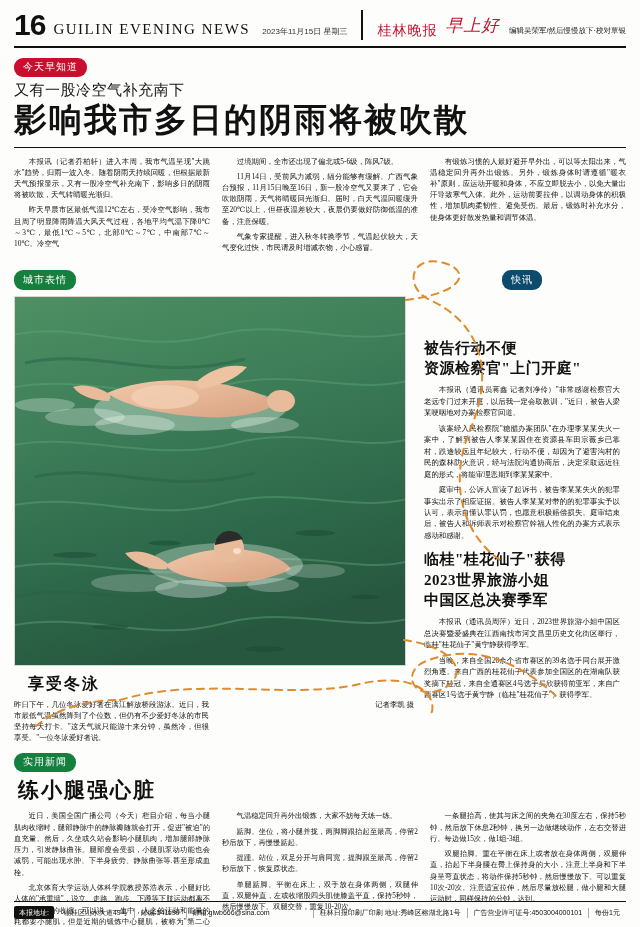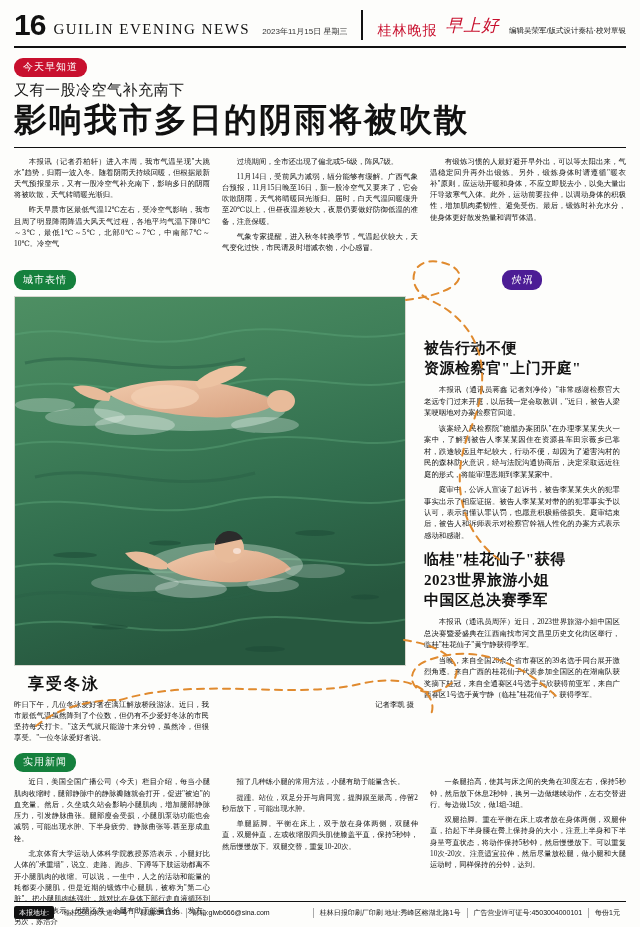"编辑吴荣军/版式设计秦桔·校对覃银" div.mast-right { text: /版式设计秦桔 -> /然后慢慢放下 }
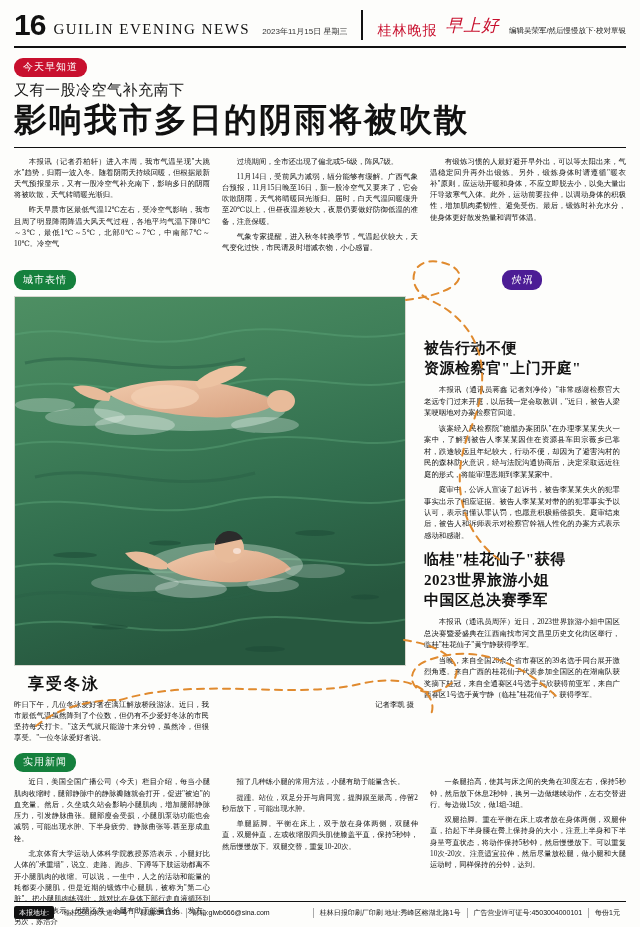"快讯" .tag.red2 { background: #4c1d95 -> #0c4a6e; font-style: italic -> none }
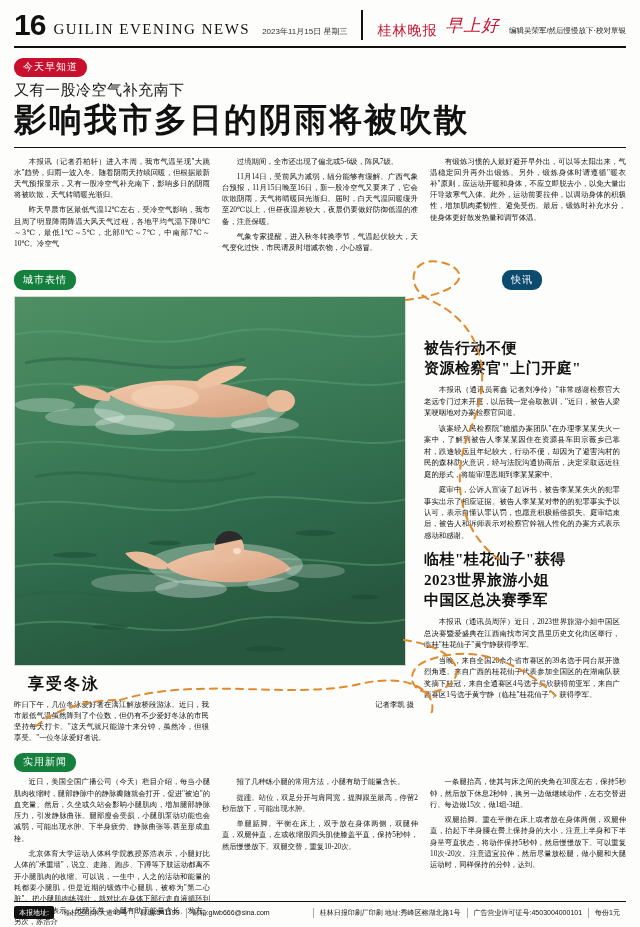"练小腿强心脏" div.bottom-hl { html: none -> <div>练小腿强心脏</div> }
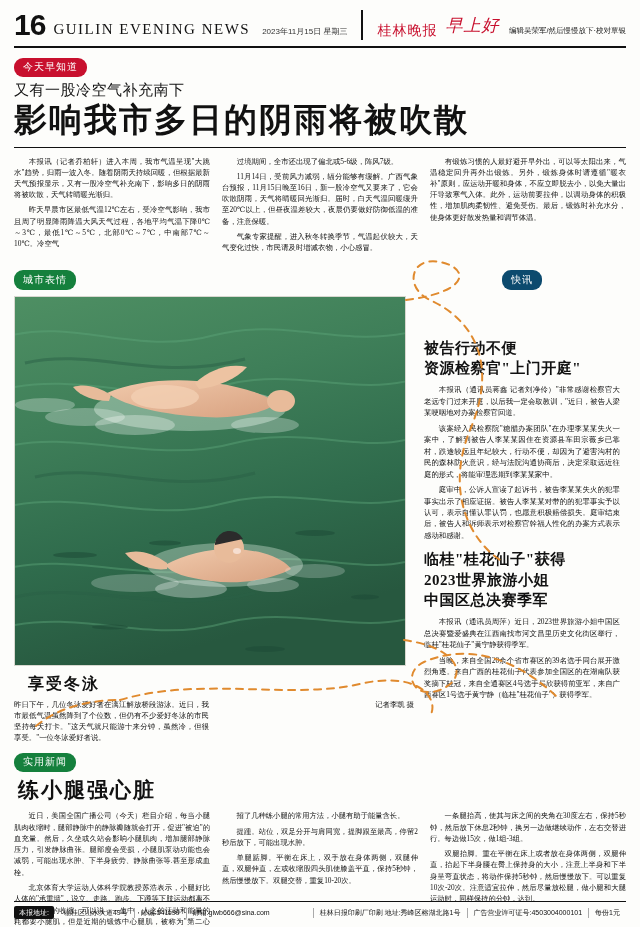"招了几种练小腿的常用方法，小腿有助于能量含长。" p { text: 招了几种练小腿的常用方法，小腿有助于能量含长 -> 气温稳定回升再外出锻炼，大家不妨每天练一练 }
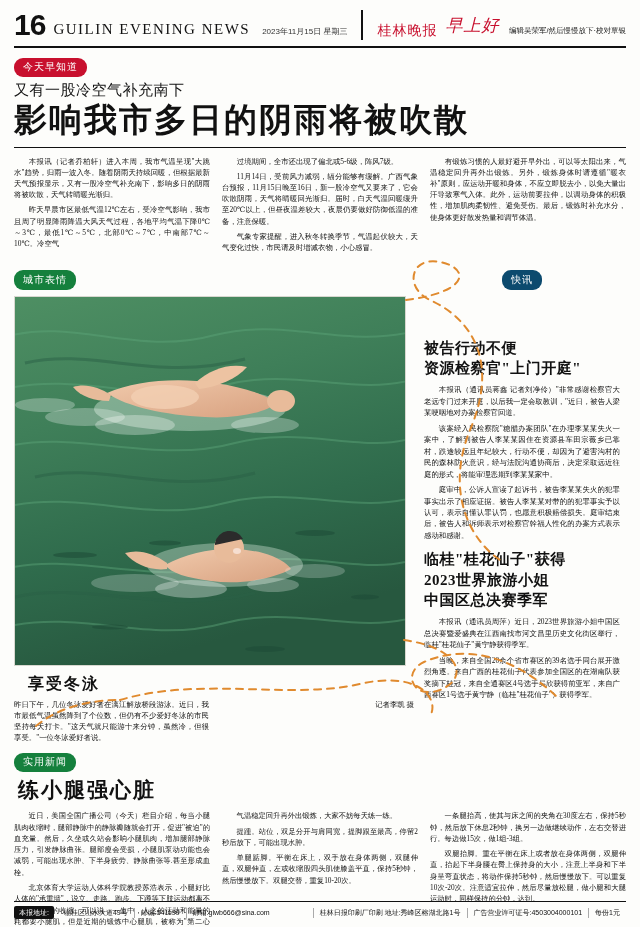"踮脚。坐位，将小腿并拢，两脚脚跟抬起至最高，停留2秒后放下，再慢慢踮起。" p { html: none -> <p>踮脚。坐位，将小腿并拢，两脚脚跟抬起至最高，停留2秒后放下，再慢慢踮起。</p> }
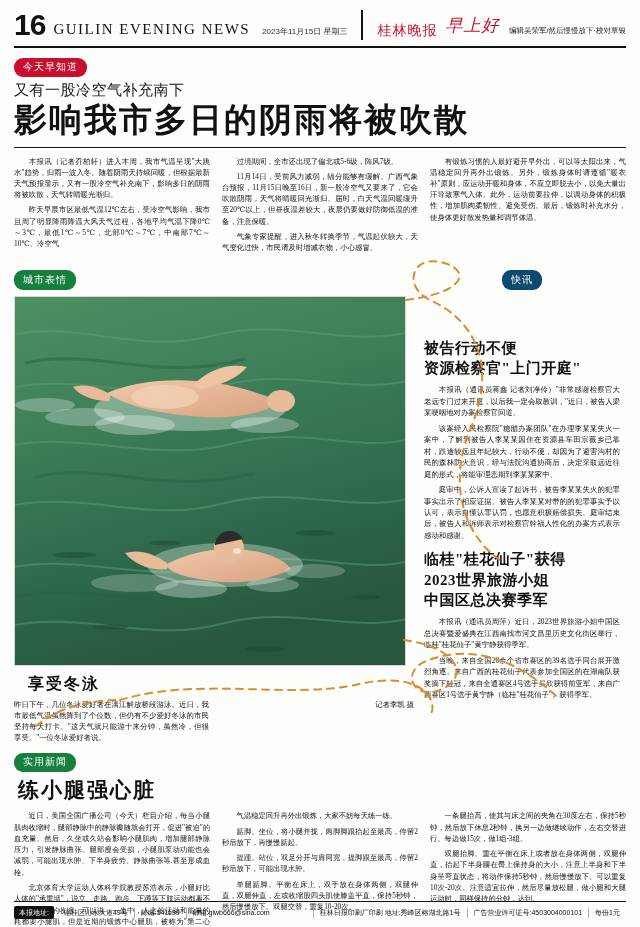"提踵。站位，双足分开与肩同宽，提脚跟至最高，停留2秒后放下，可能出现水肿。" p { text: 可能出现水肿 -> 恢复原状态 }
